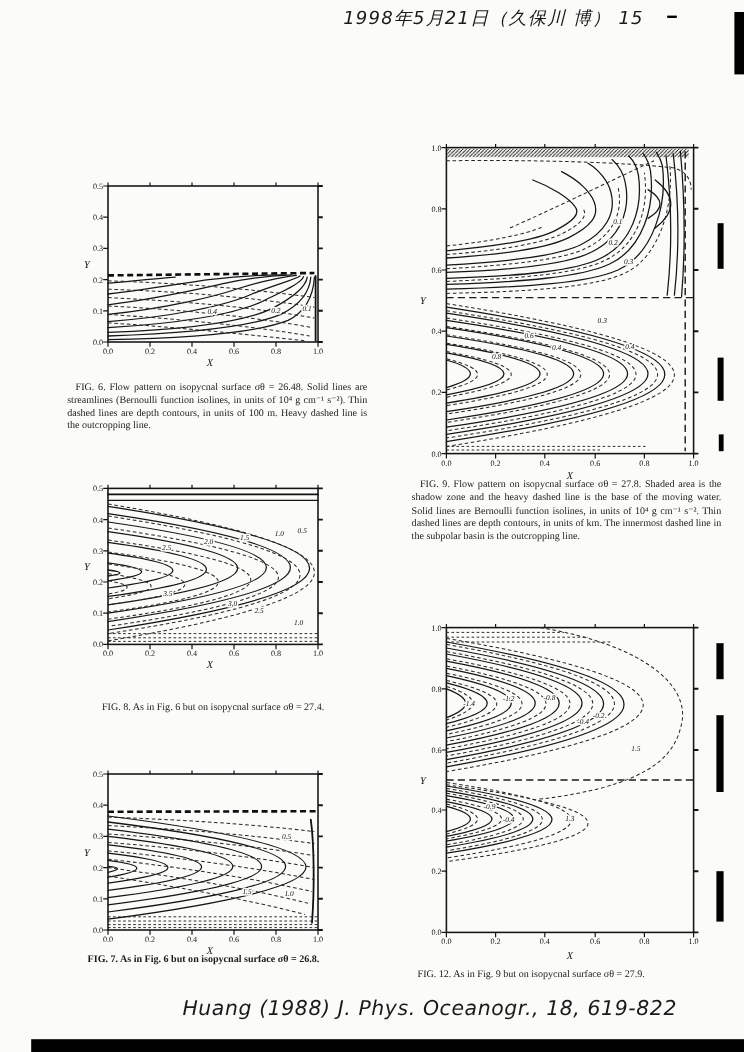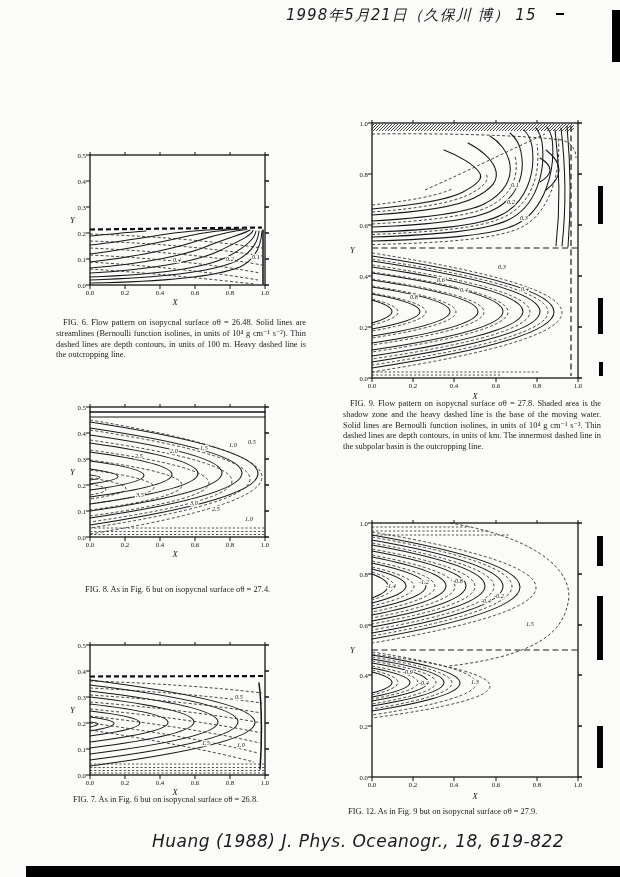"FIG. 7. As in Fig." p.caption { font-weight: none -> bold }
